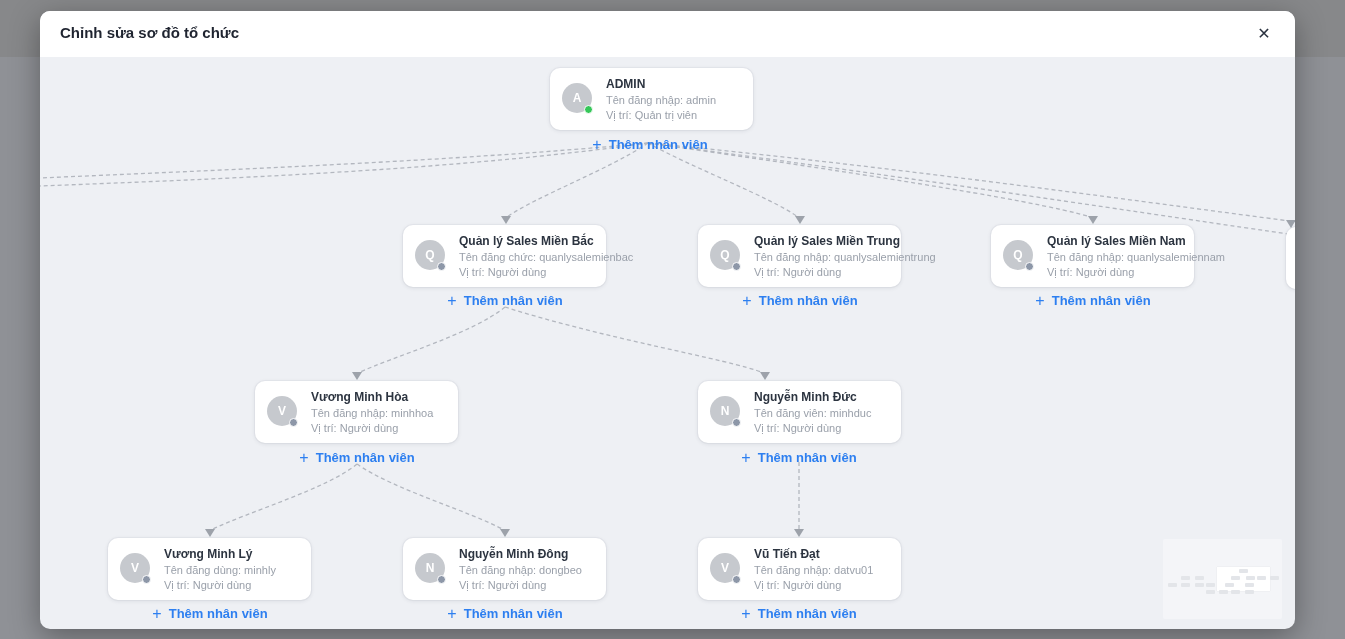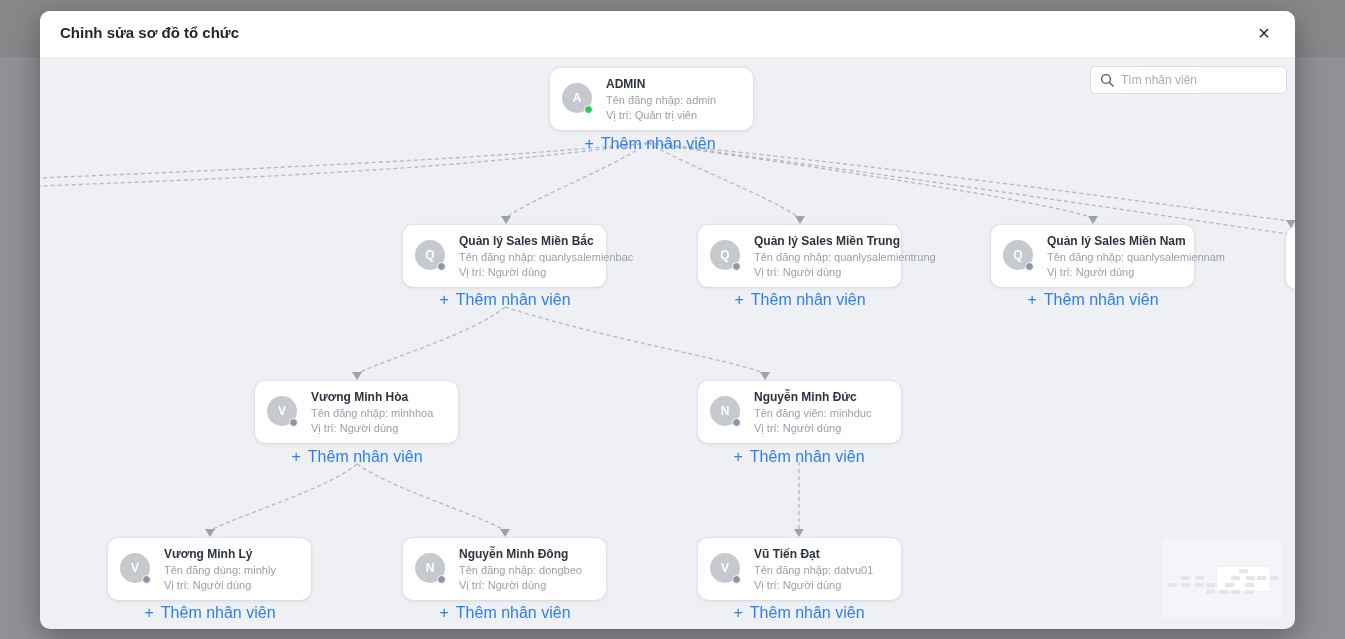"Tìm nhân viên" div.search-box { html: <div> <svg> <circle></circle> <line></line> </svg> <input> </div> -> none }
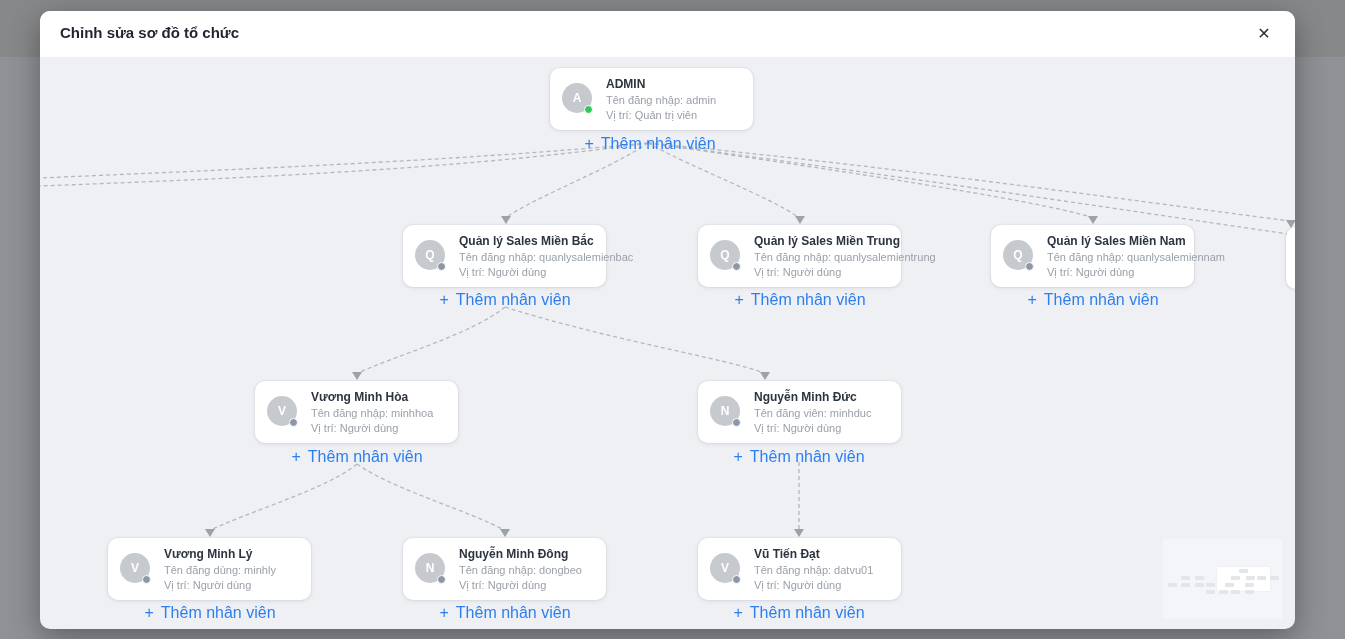"Thêm nhân viên" .add-btn .lbl { font-size: 16px -> 13px; font-weight: 400 -> 700 }
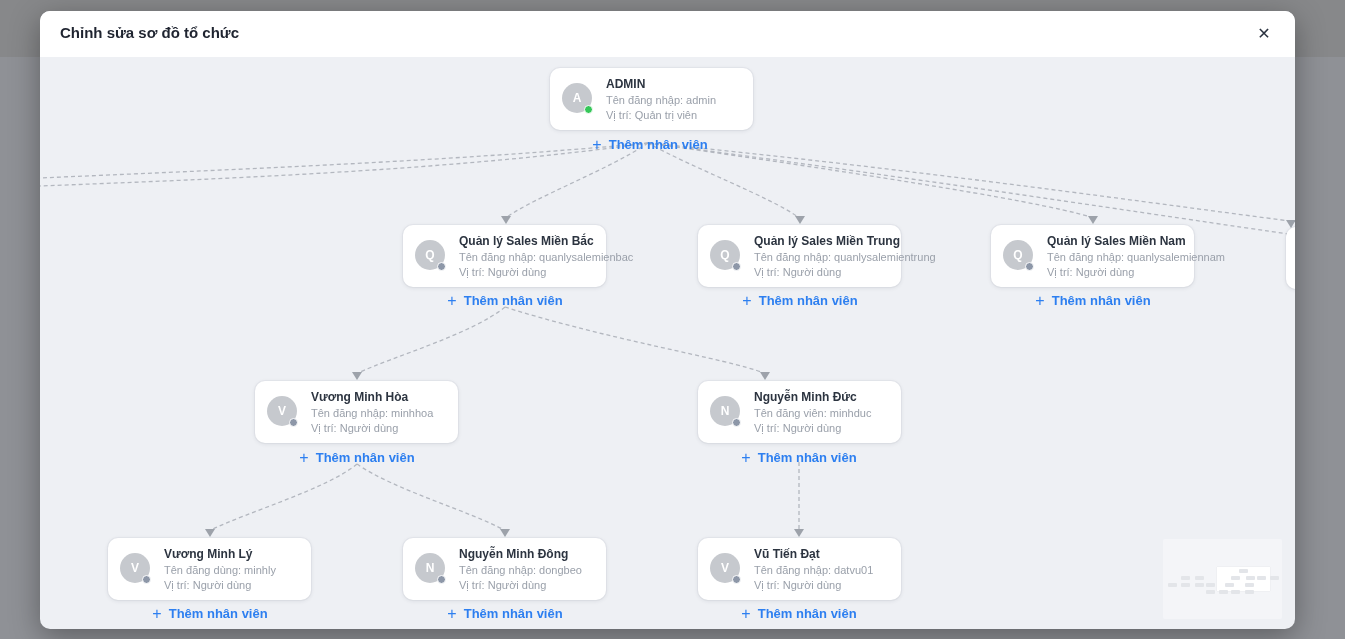"Tên đăng nhập: quanlysalemienbac" div.node-line { text: nhập -> chức }
